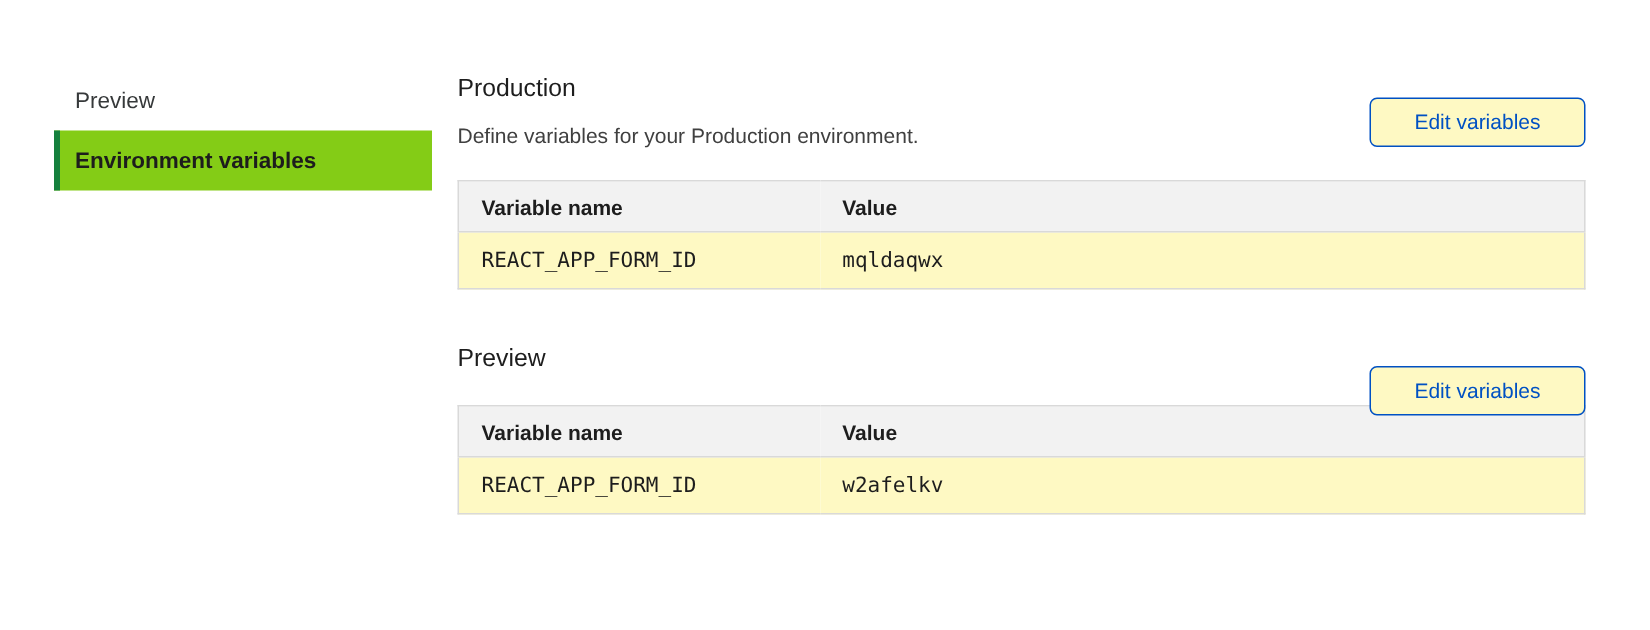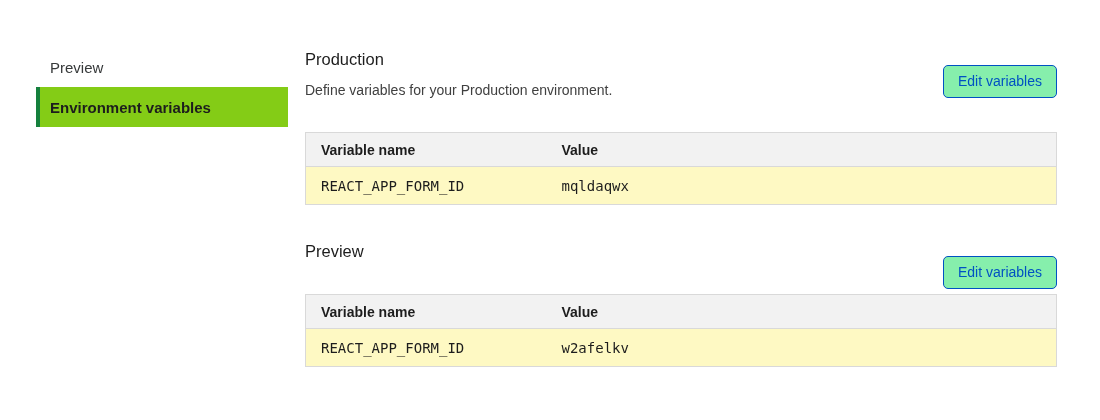"Edit variables" .edit-btn { background: #86efac -> #fef9c3; padding: 8px 14px -> 8px 29px }
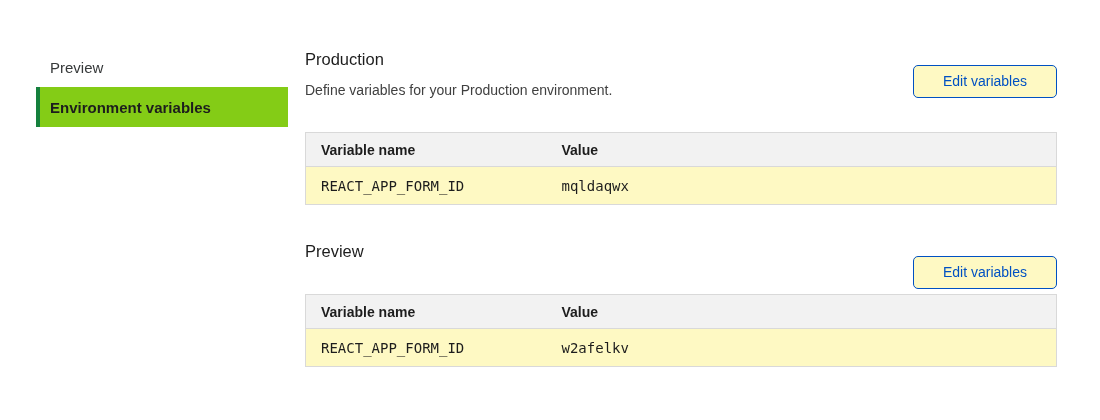"Variable name" .var-table { margin-top: 34px -> 22px }
